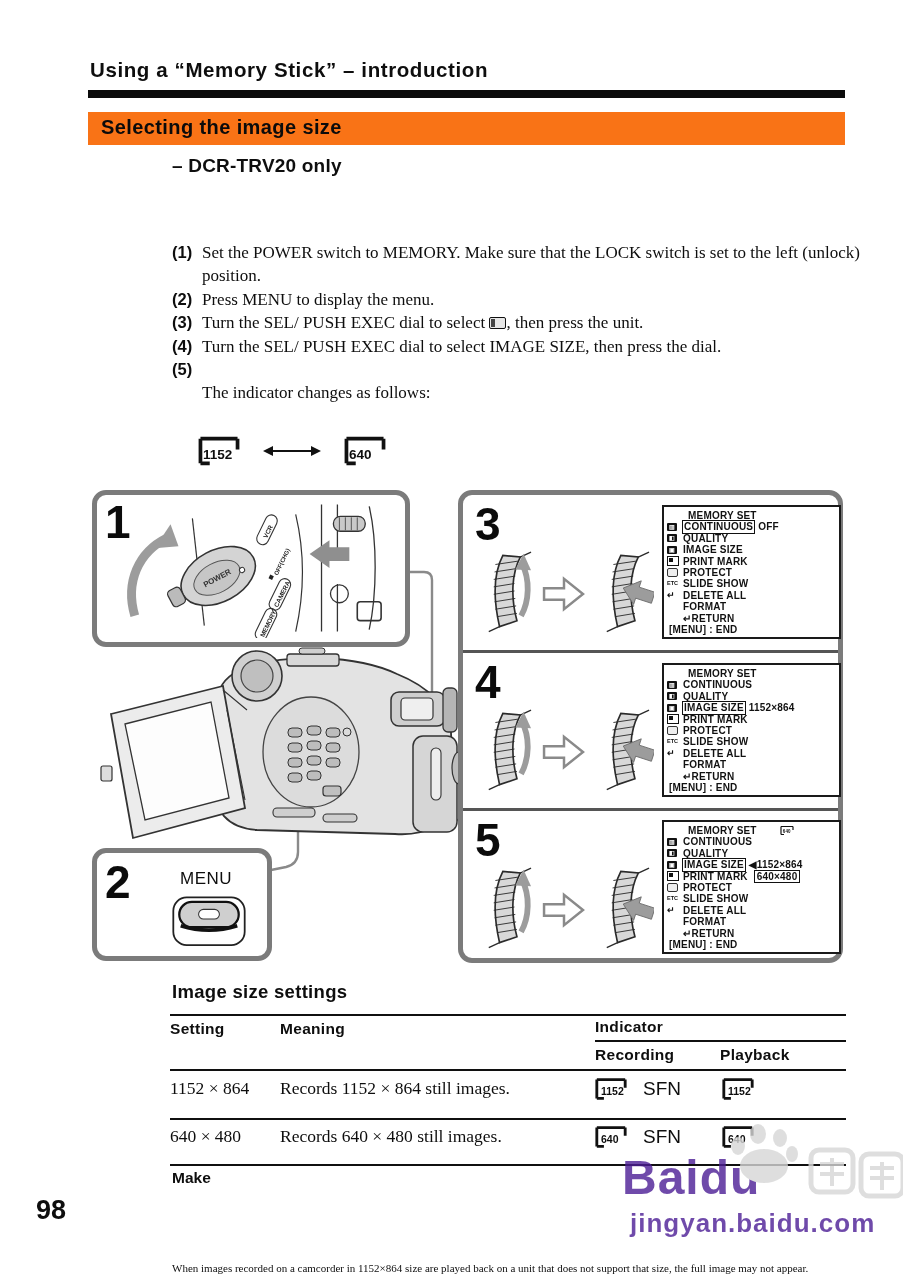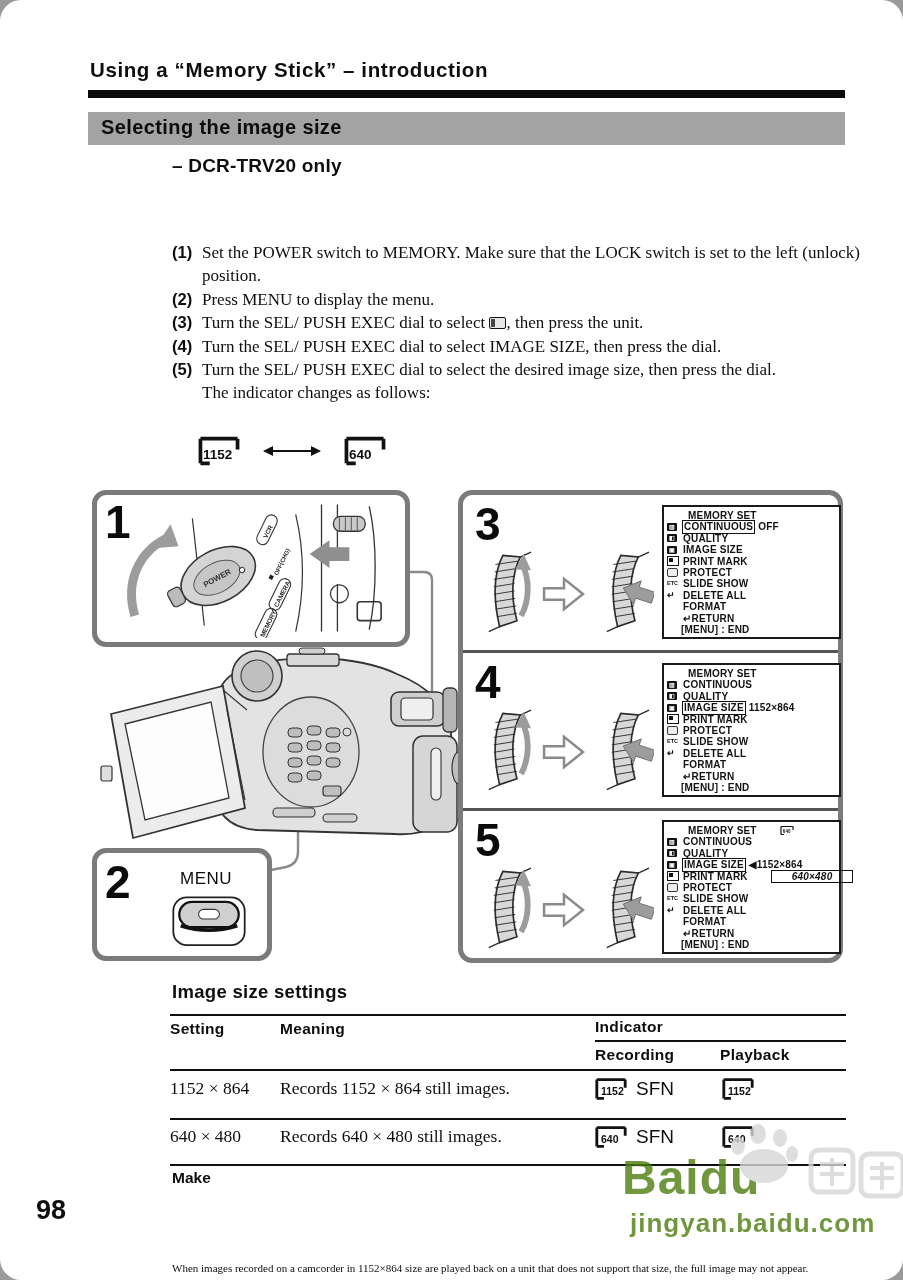"Using a “Memory Stick” –" #page { border-radius: 21px -> none }
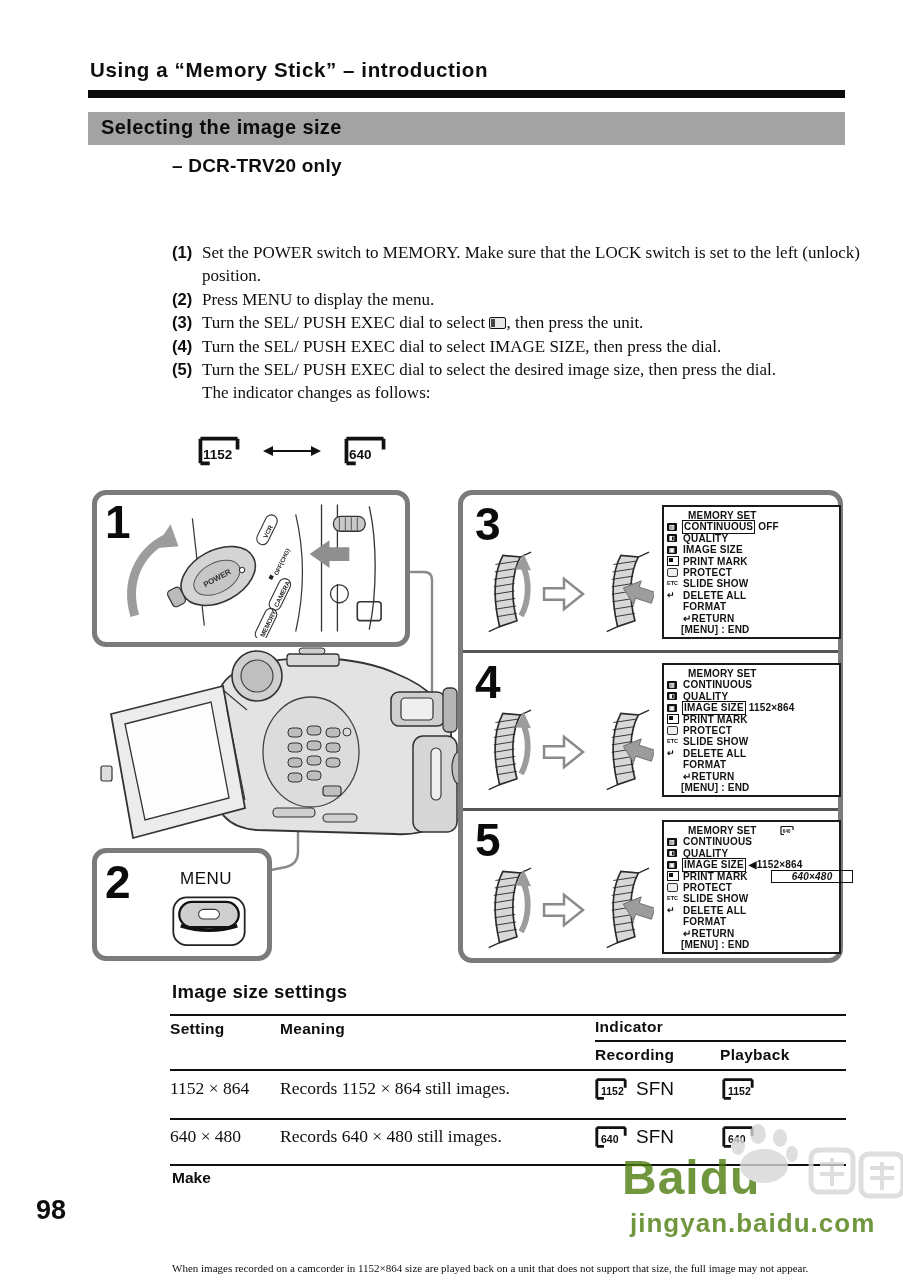"Selecting the image size" .sec-bar { background: #a3a3a3 -> #f97316 }
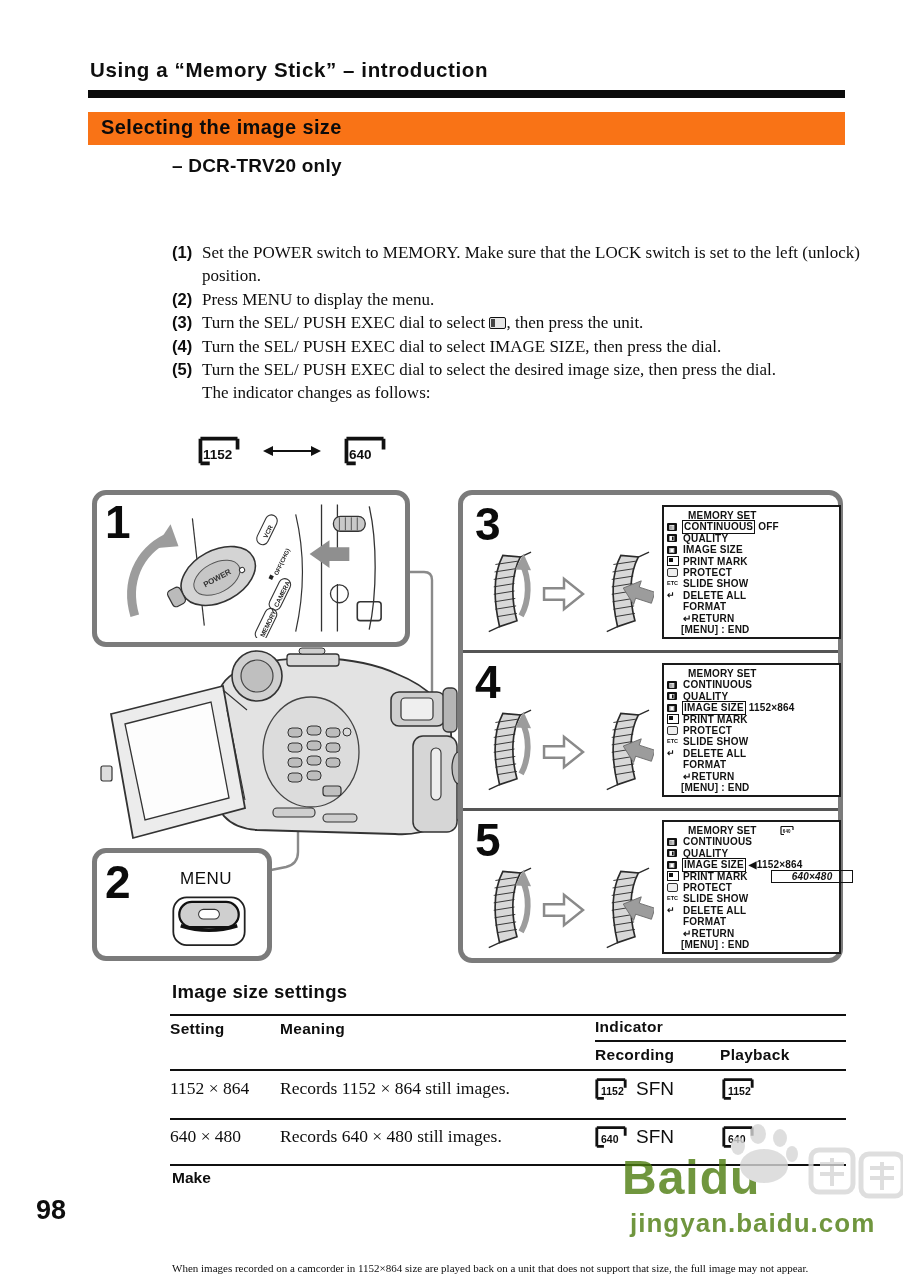"Turn the SEL/ PUSH EXEC dial to select the" span { html: <span>Turn the SEL/ PUSH EXEC dial to select the desired image size, then press the dial.</span> -> none }
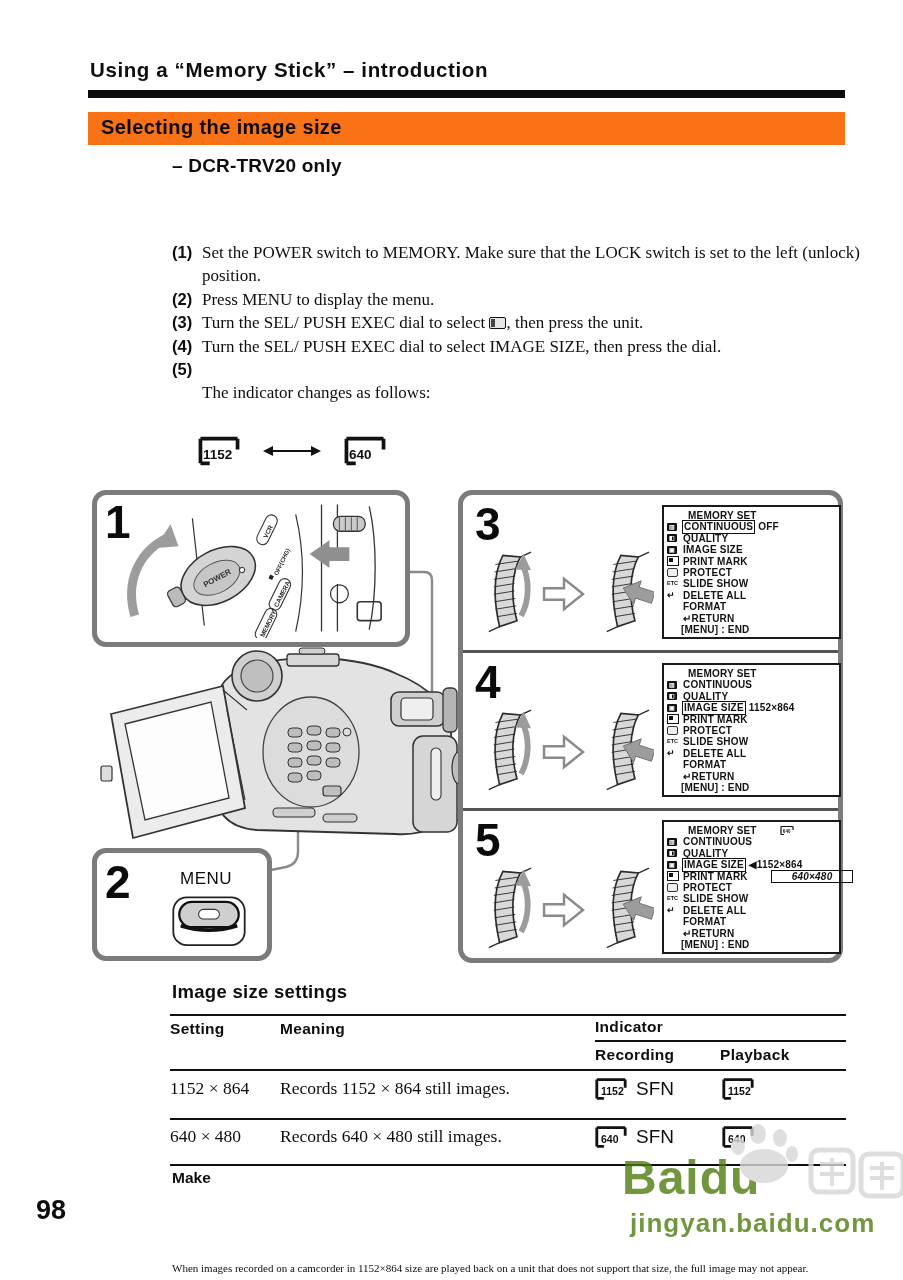"[MENU] : END" .m-foot { margin-left: 14px -> 2px }
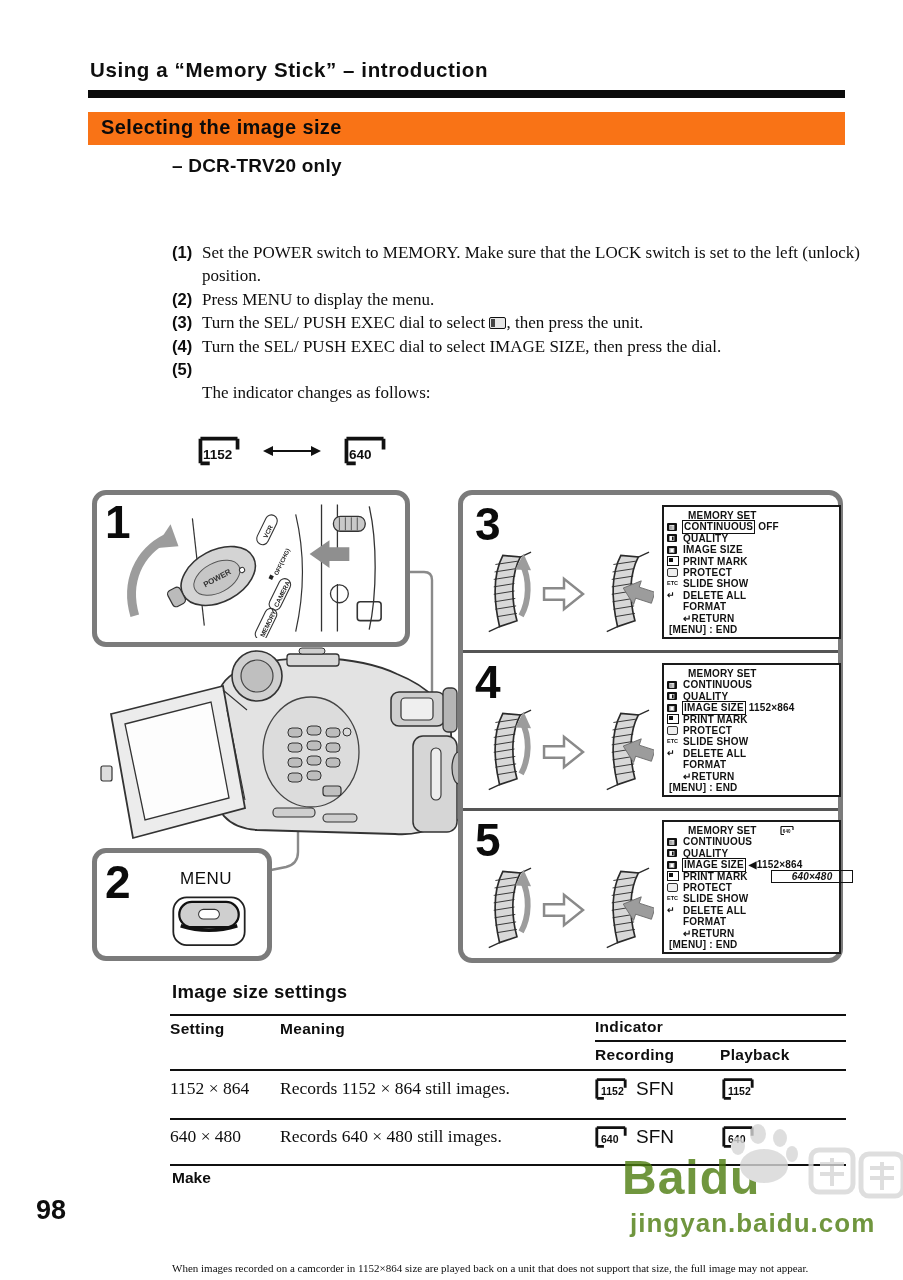"640×480" .m-val.vboxed { font-style: italic -> none; margin-left: 22px -> 5px; padding: 0 20px -> 0 2px }
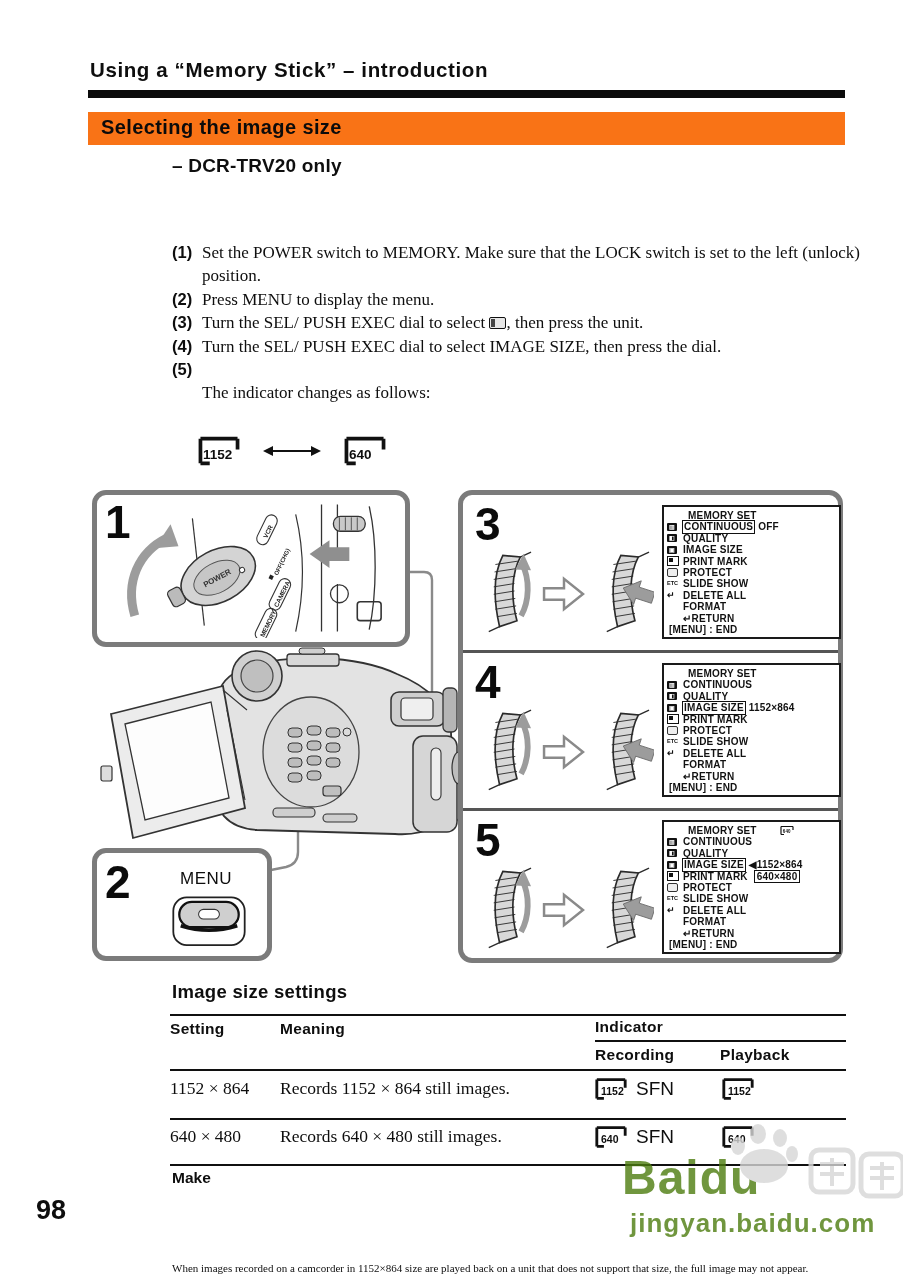"SFN" .sfn { margin-left: none -> 7px }
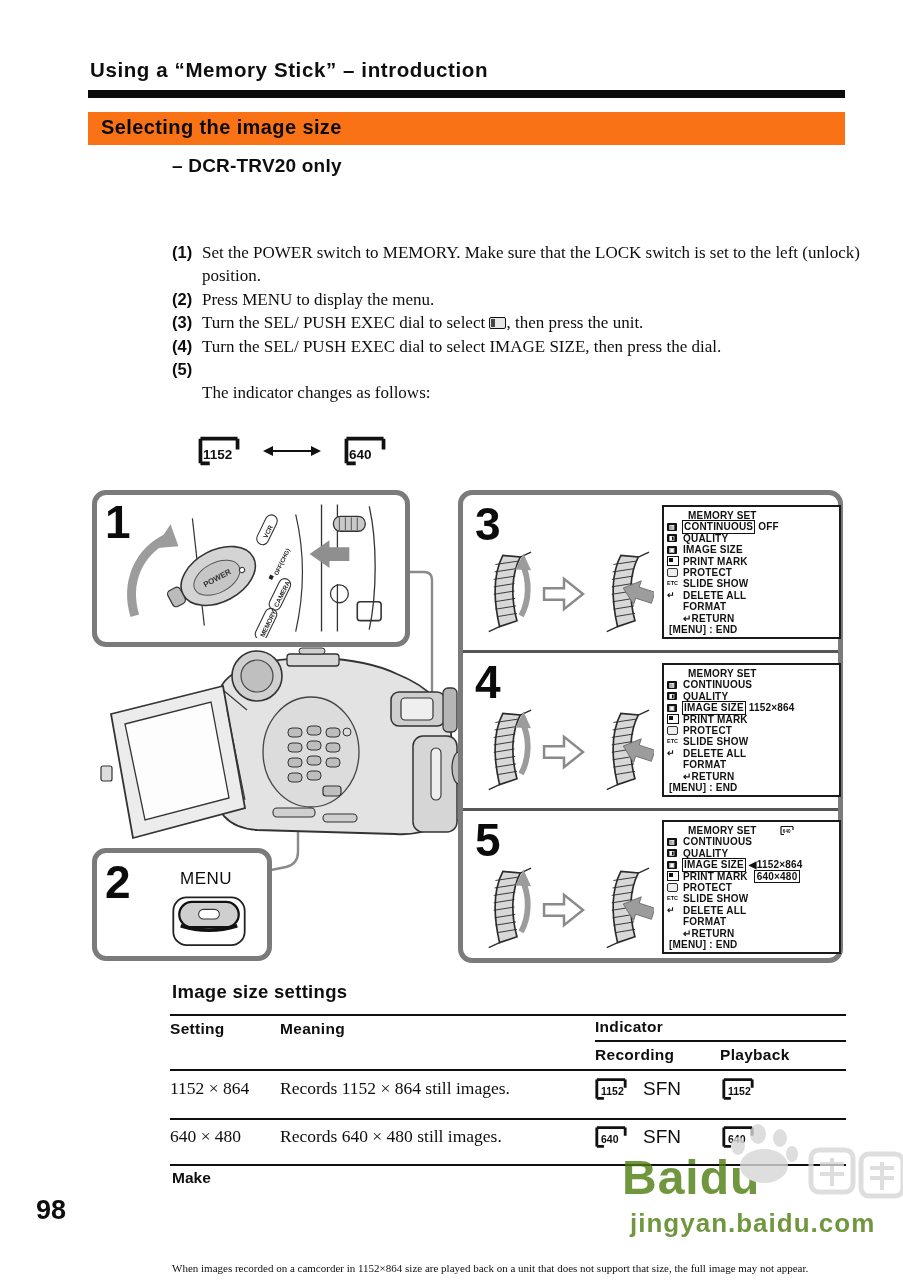"Baidu" #wm { color: #4d7c0f -> #4c1d95 }
